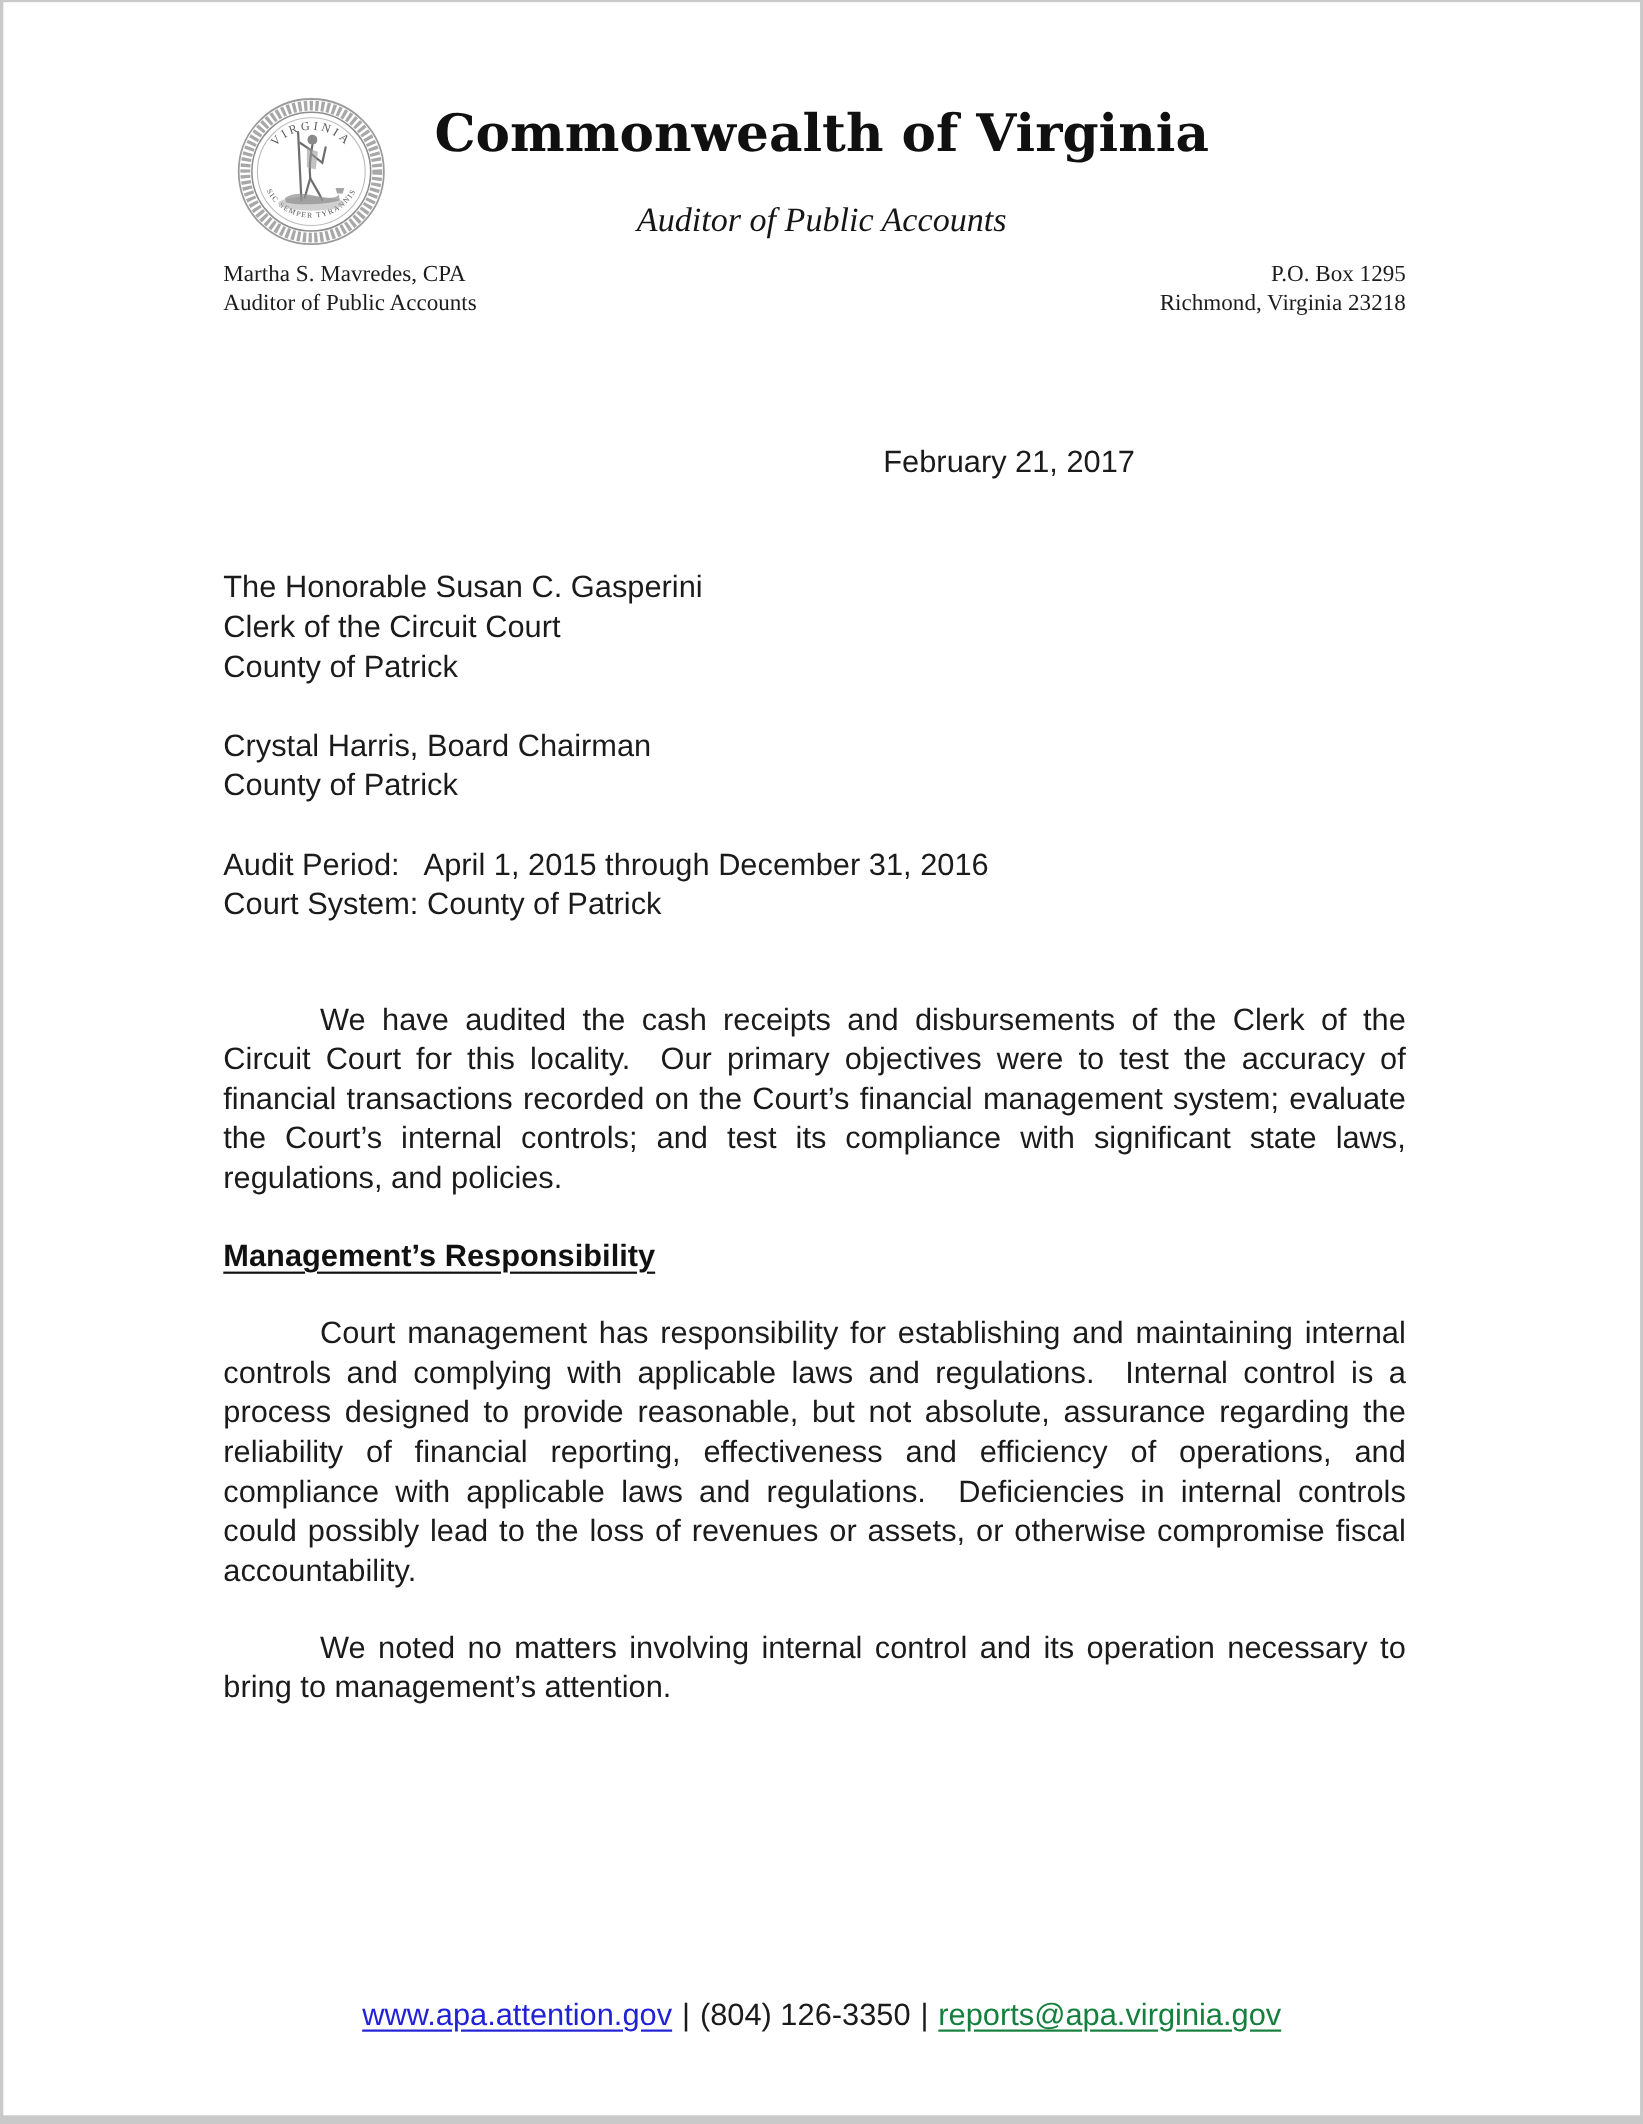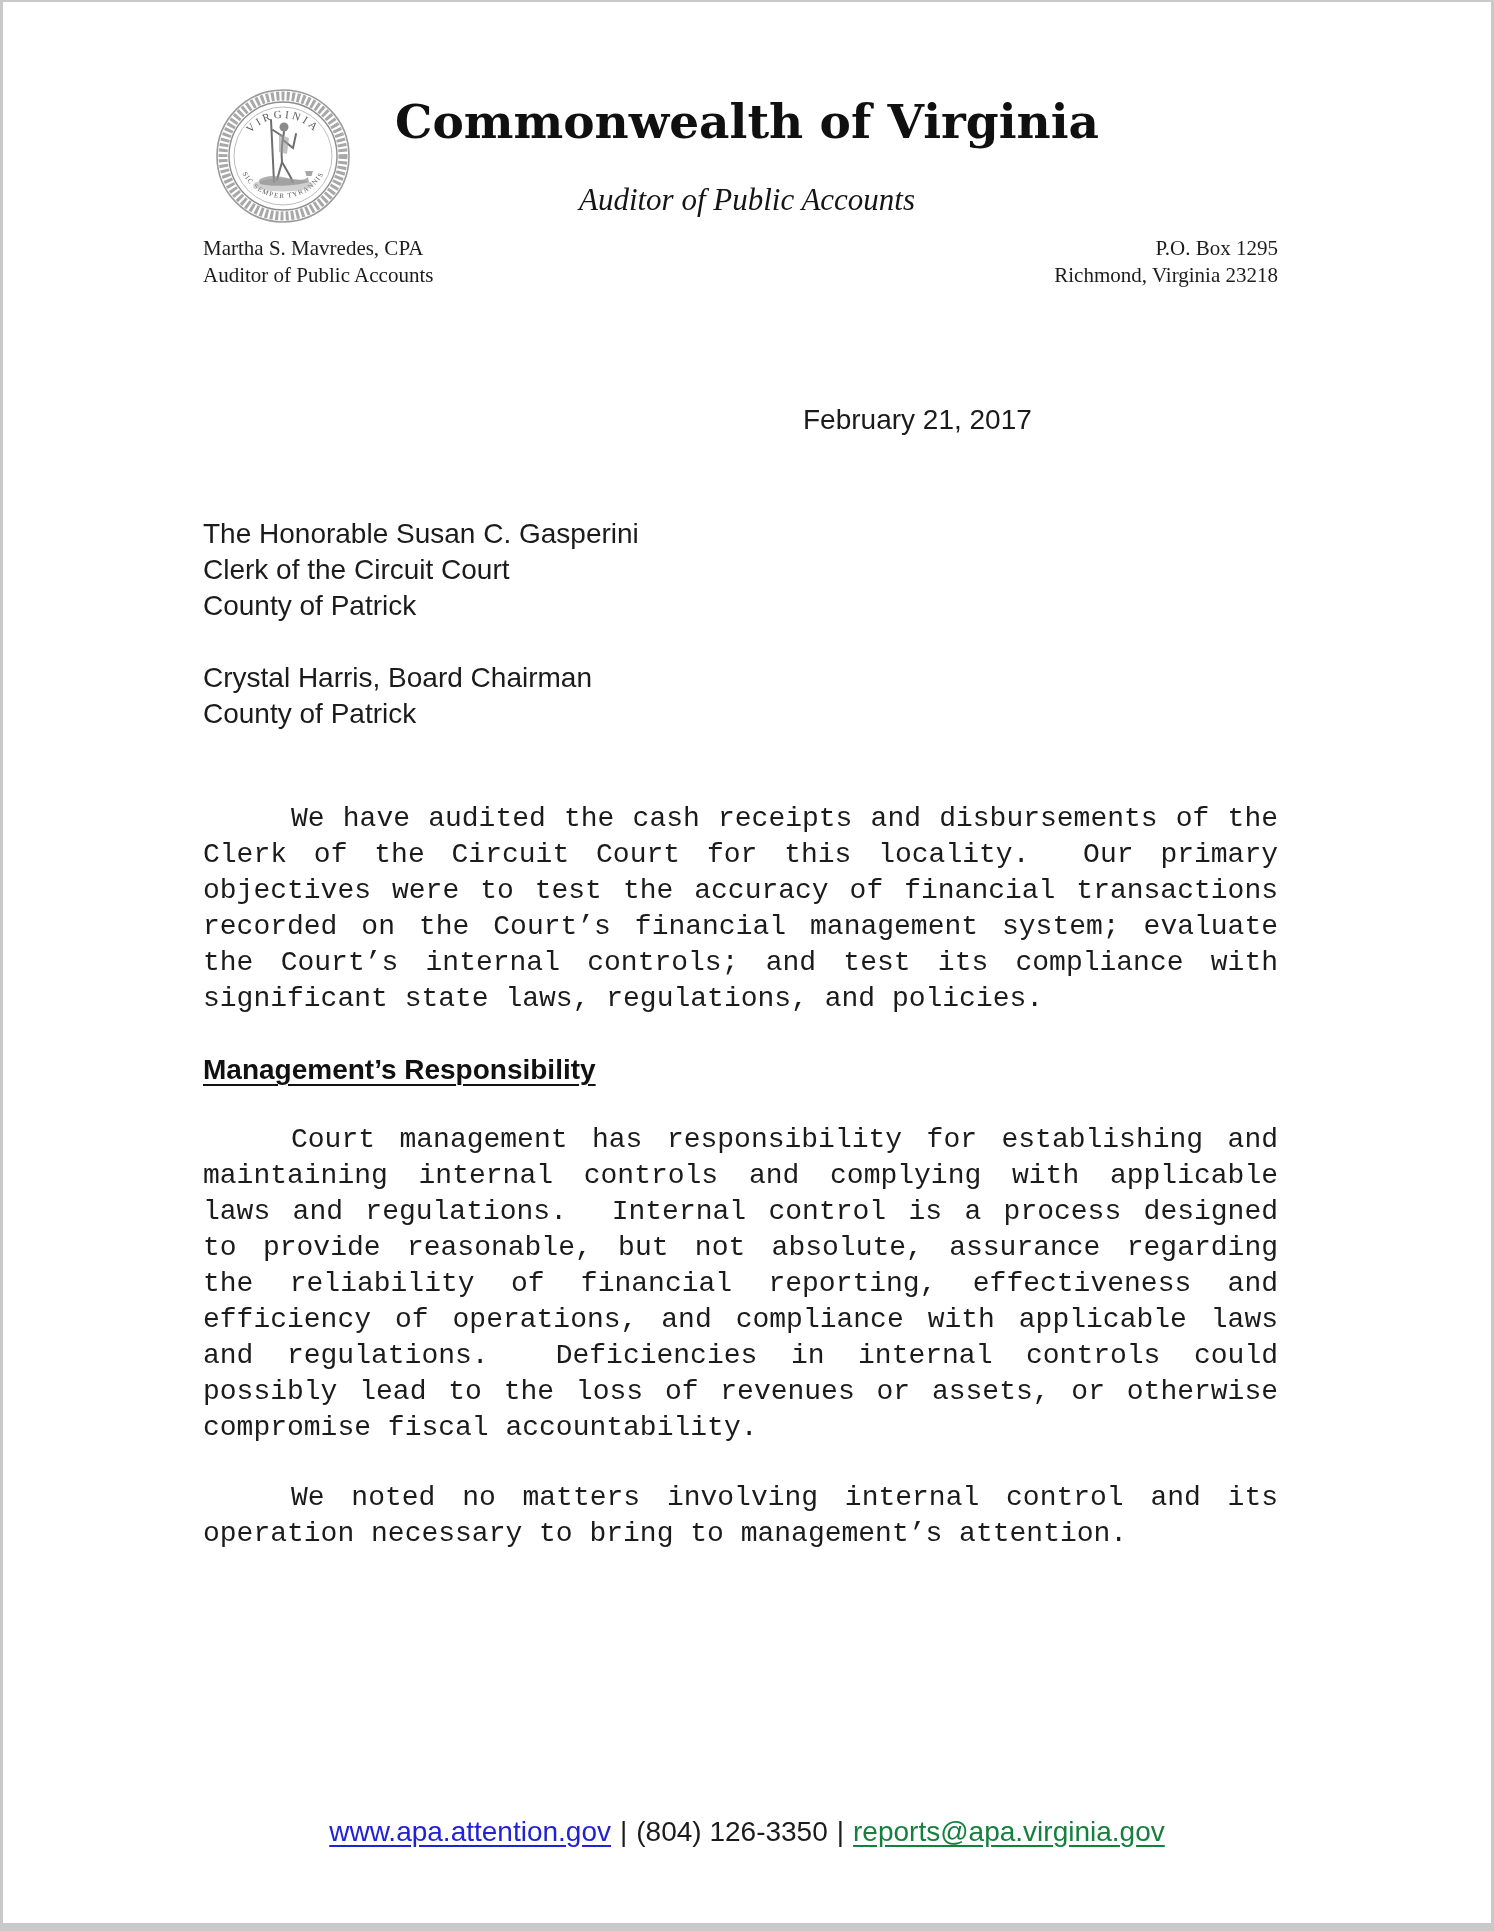"Audit Period: April 1, 2015" div.audit-block { html: none -> <div> <div>Audit Period: April 1, 2015 through December 31, 2016</div> <div>Court System: County of Patrick</div> </div> }
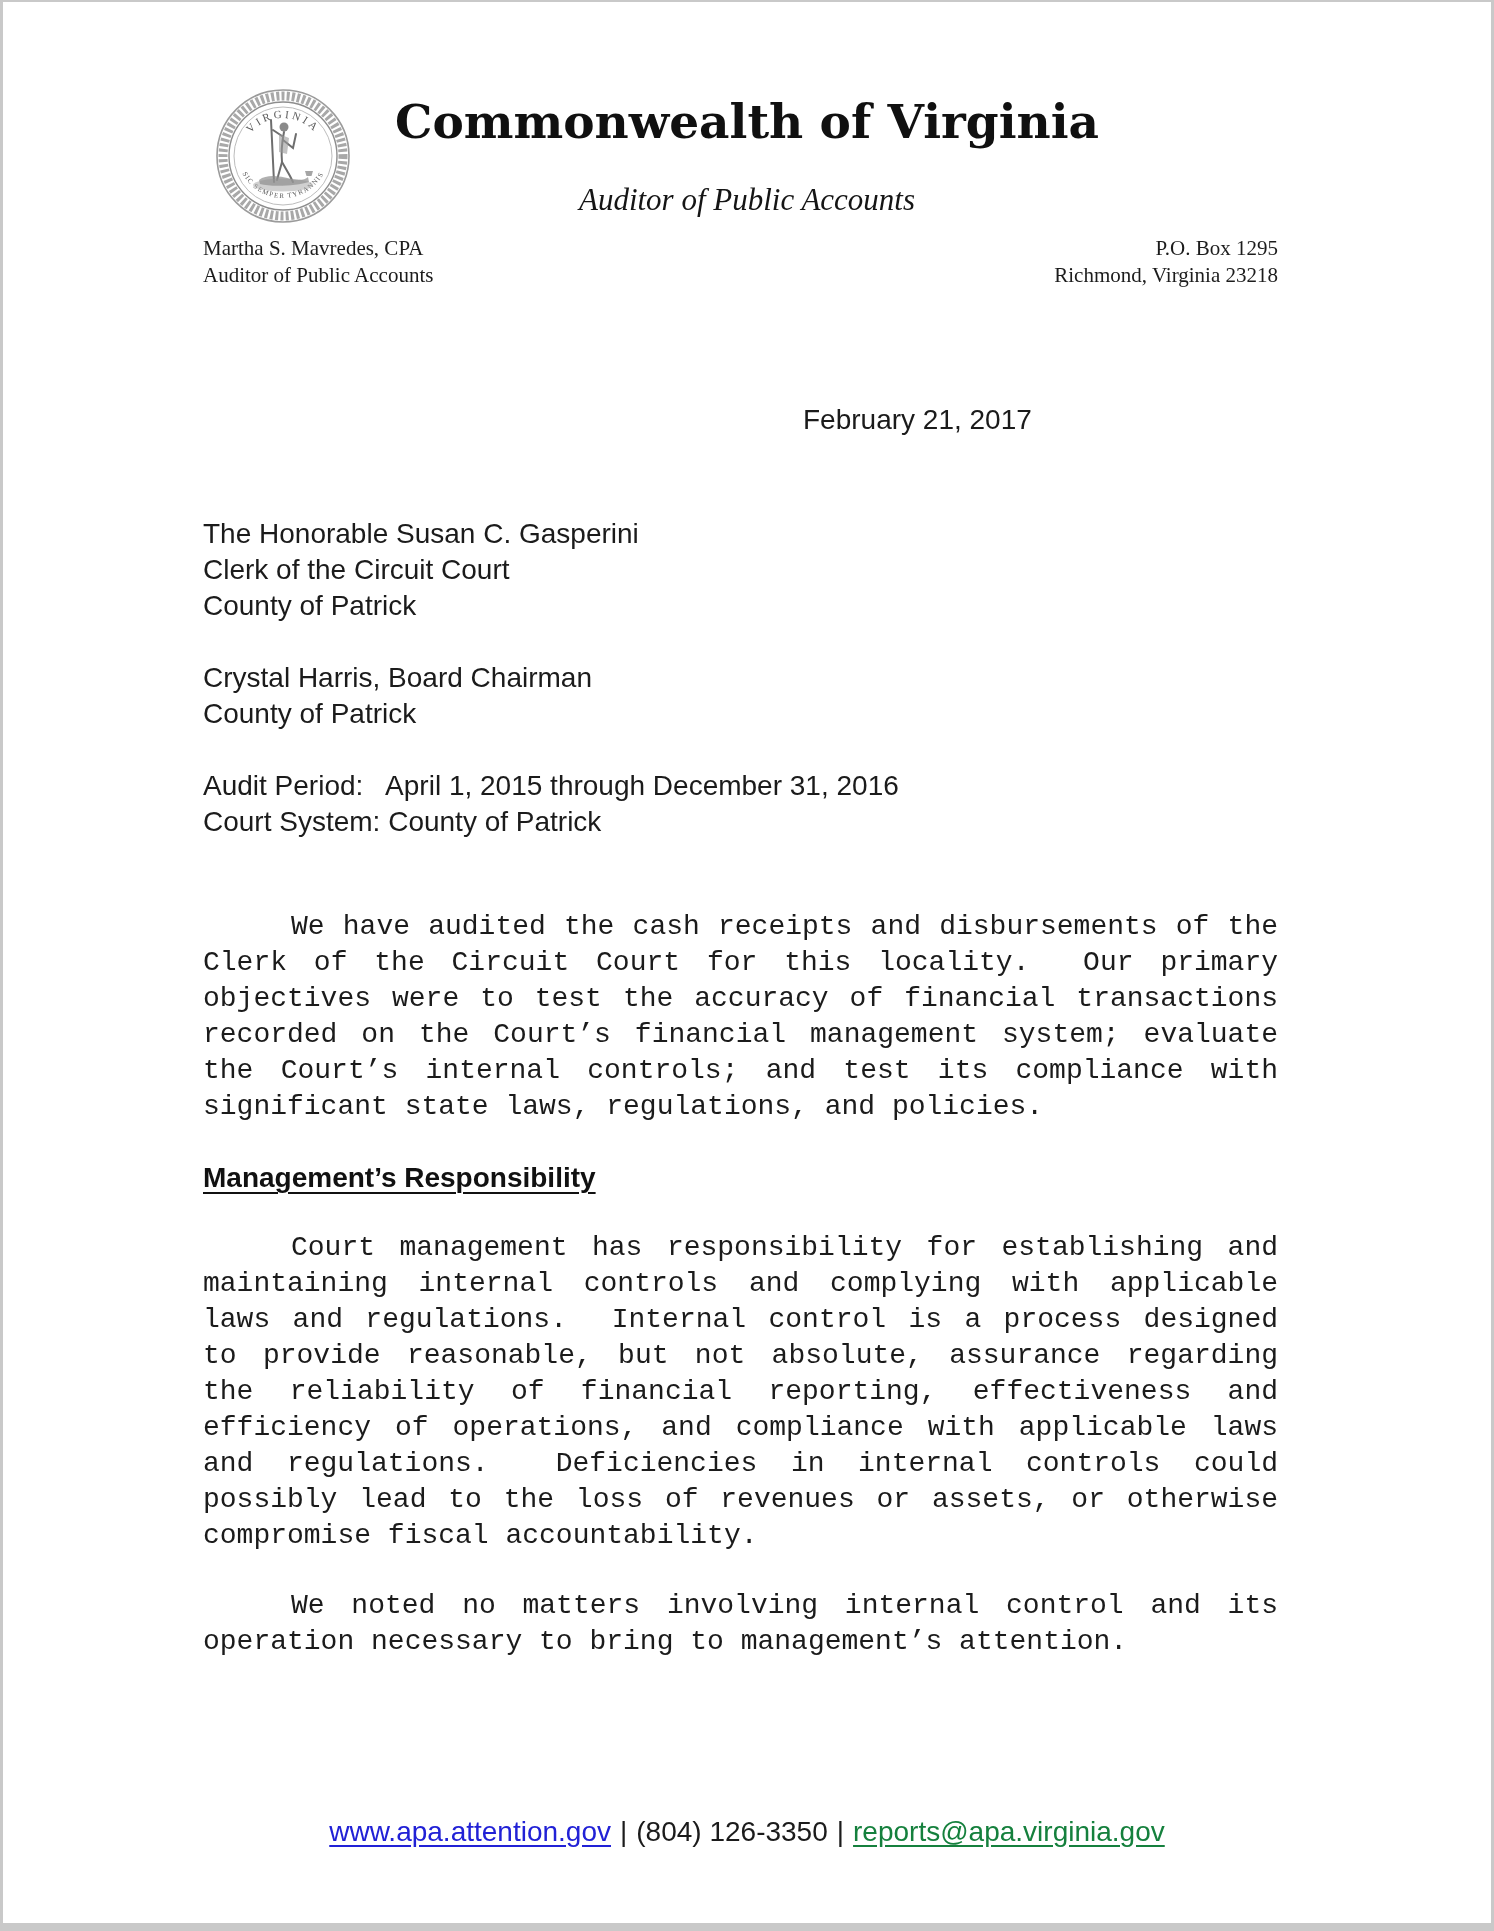"We have audited the cash" .para { font-family: Liberation Mono, monospace -> none }
